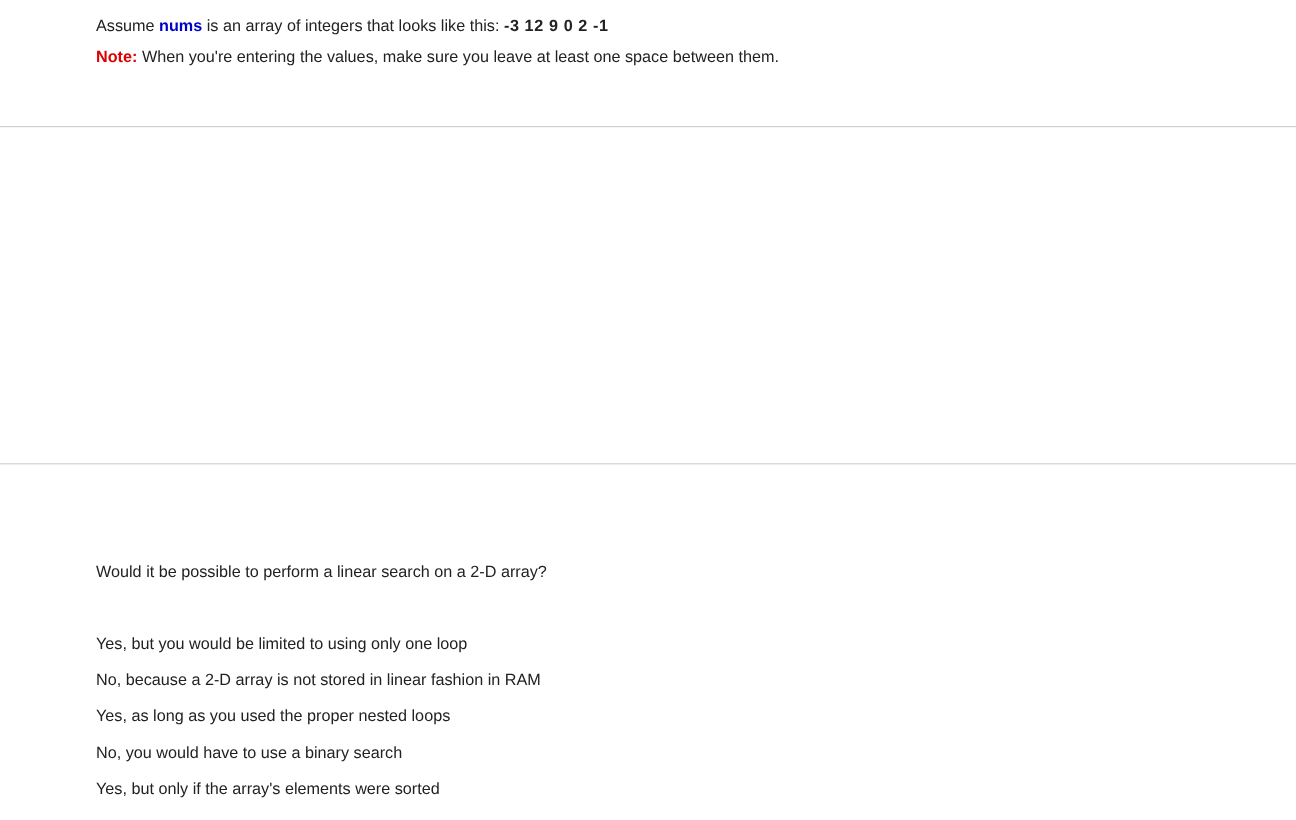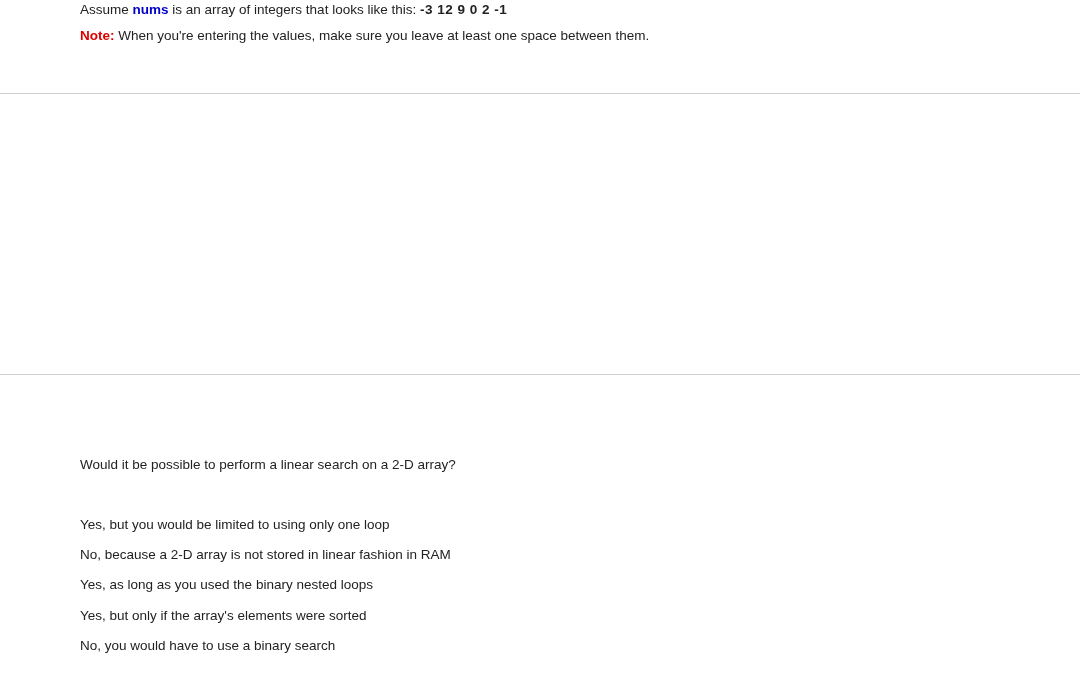"Assume nums is an array" .section-1 { padding: 0 80px 40px 80px -> 12px 80px 40px 80px }
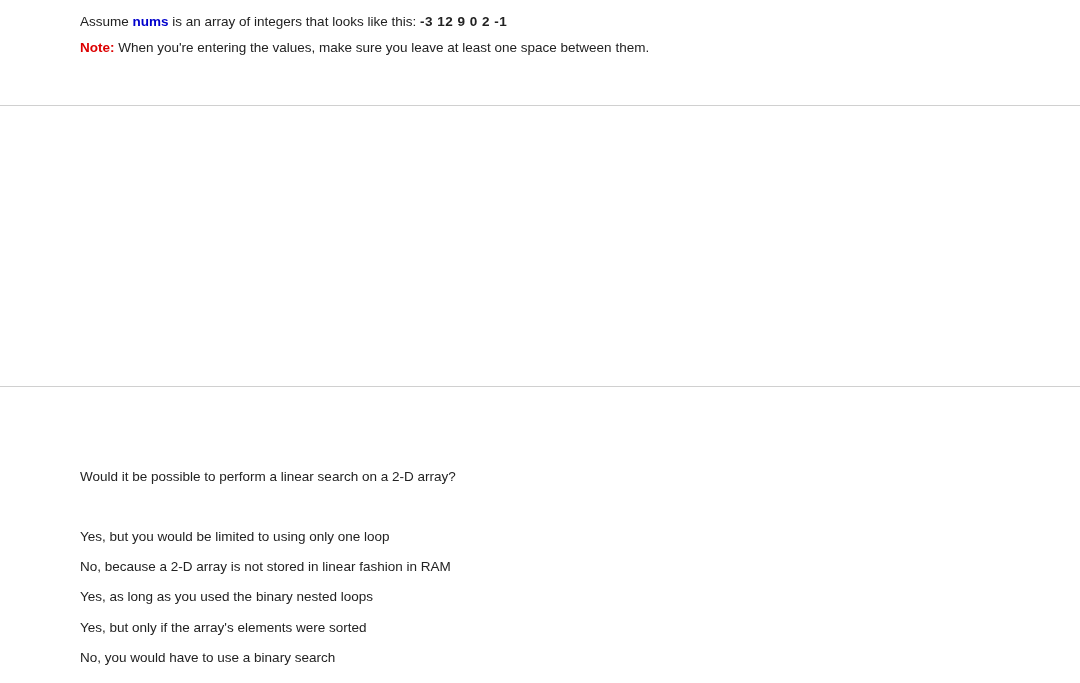"Yes, as long as you" div.answer-item { text: binary -> proper }
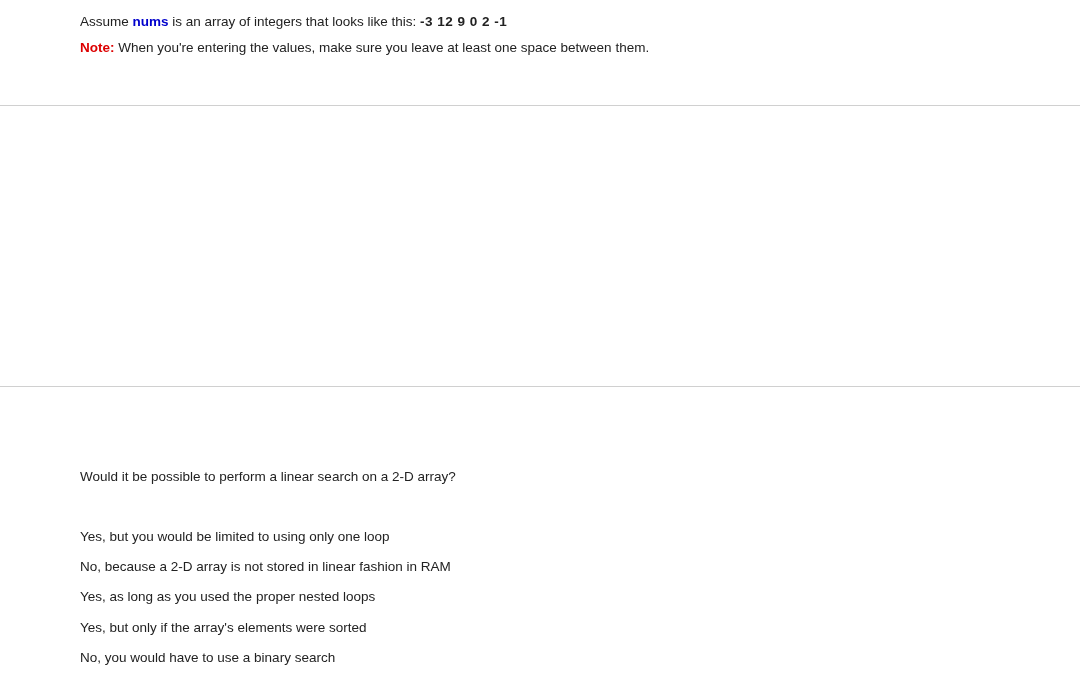"Yes, but only if the" div.answer-item { order: before "No, you would have to" -> after "No, you would have to" }
